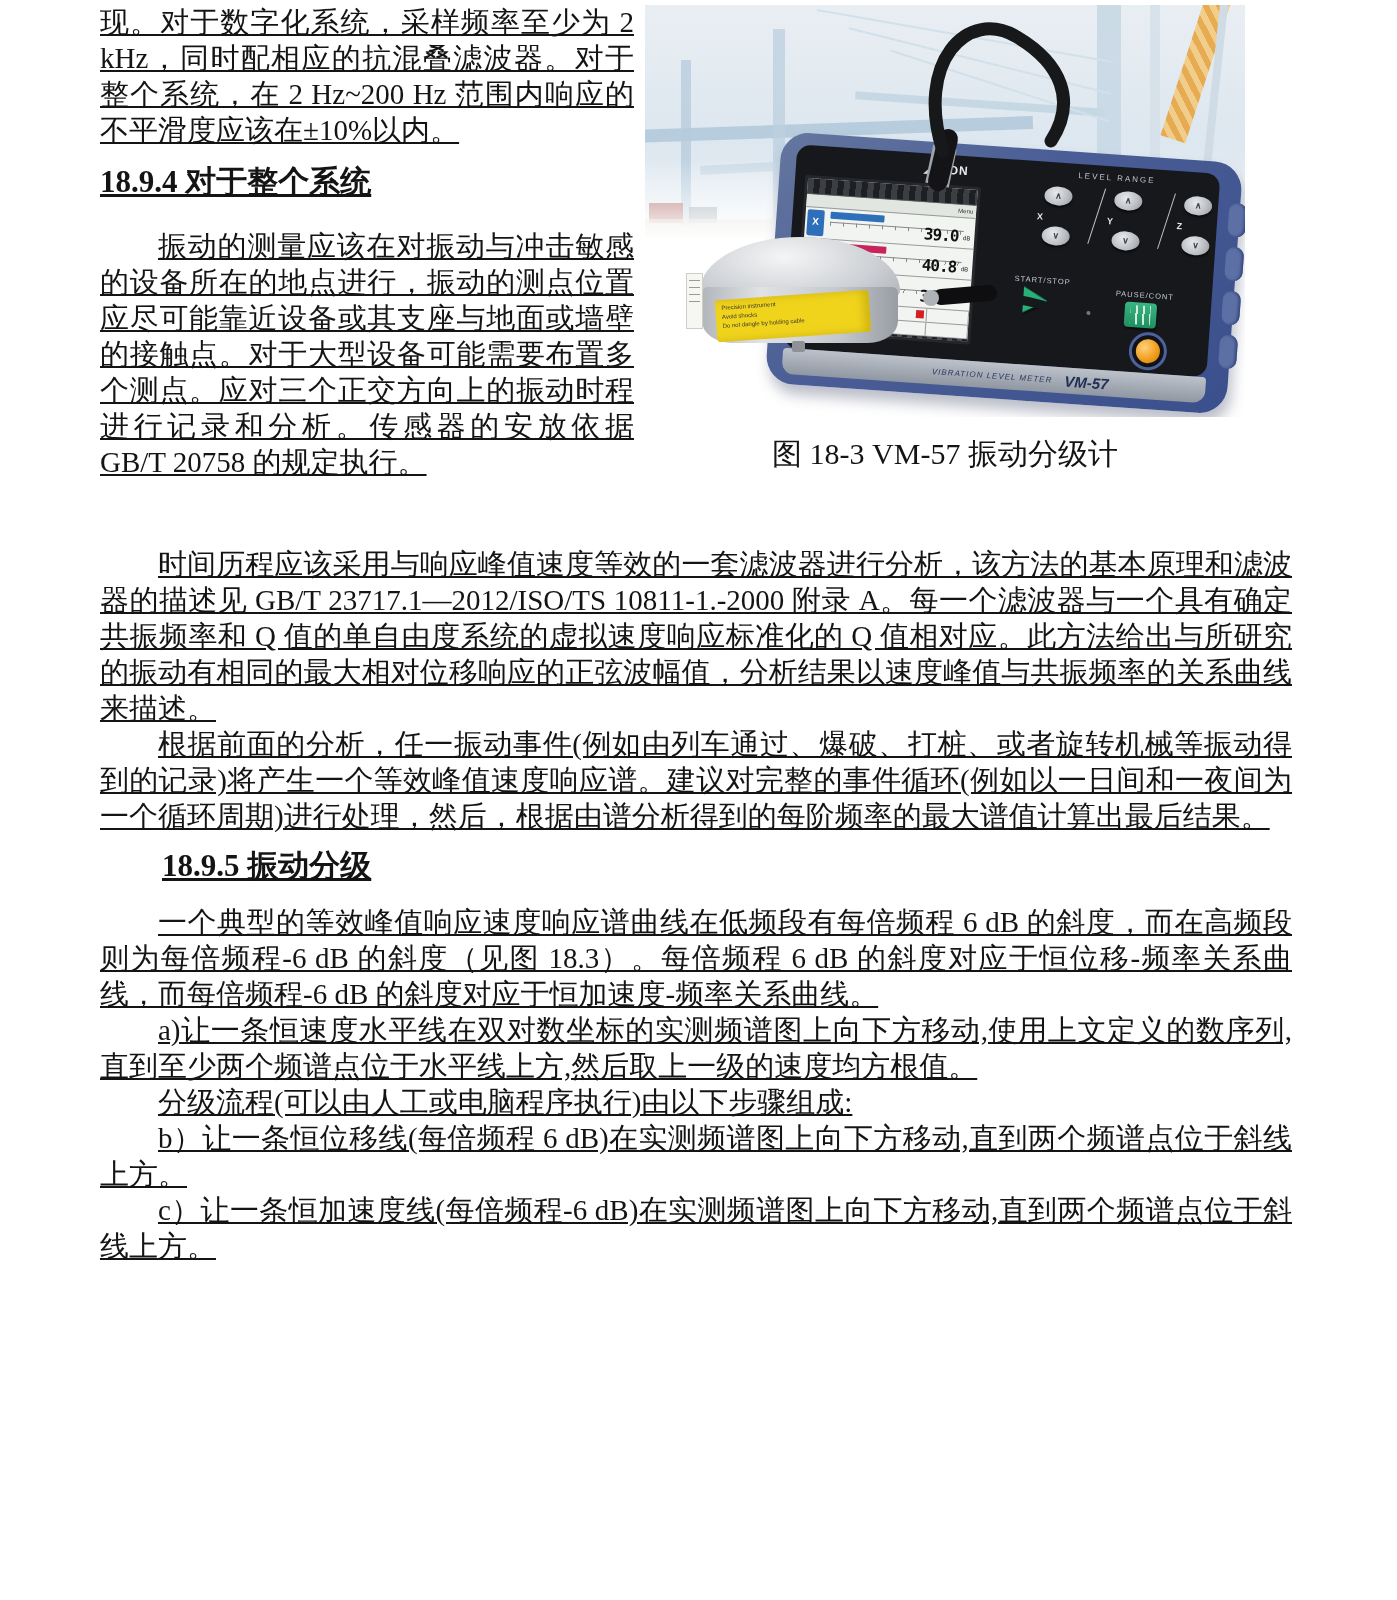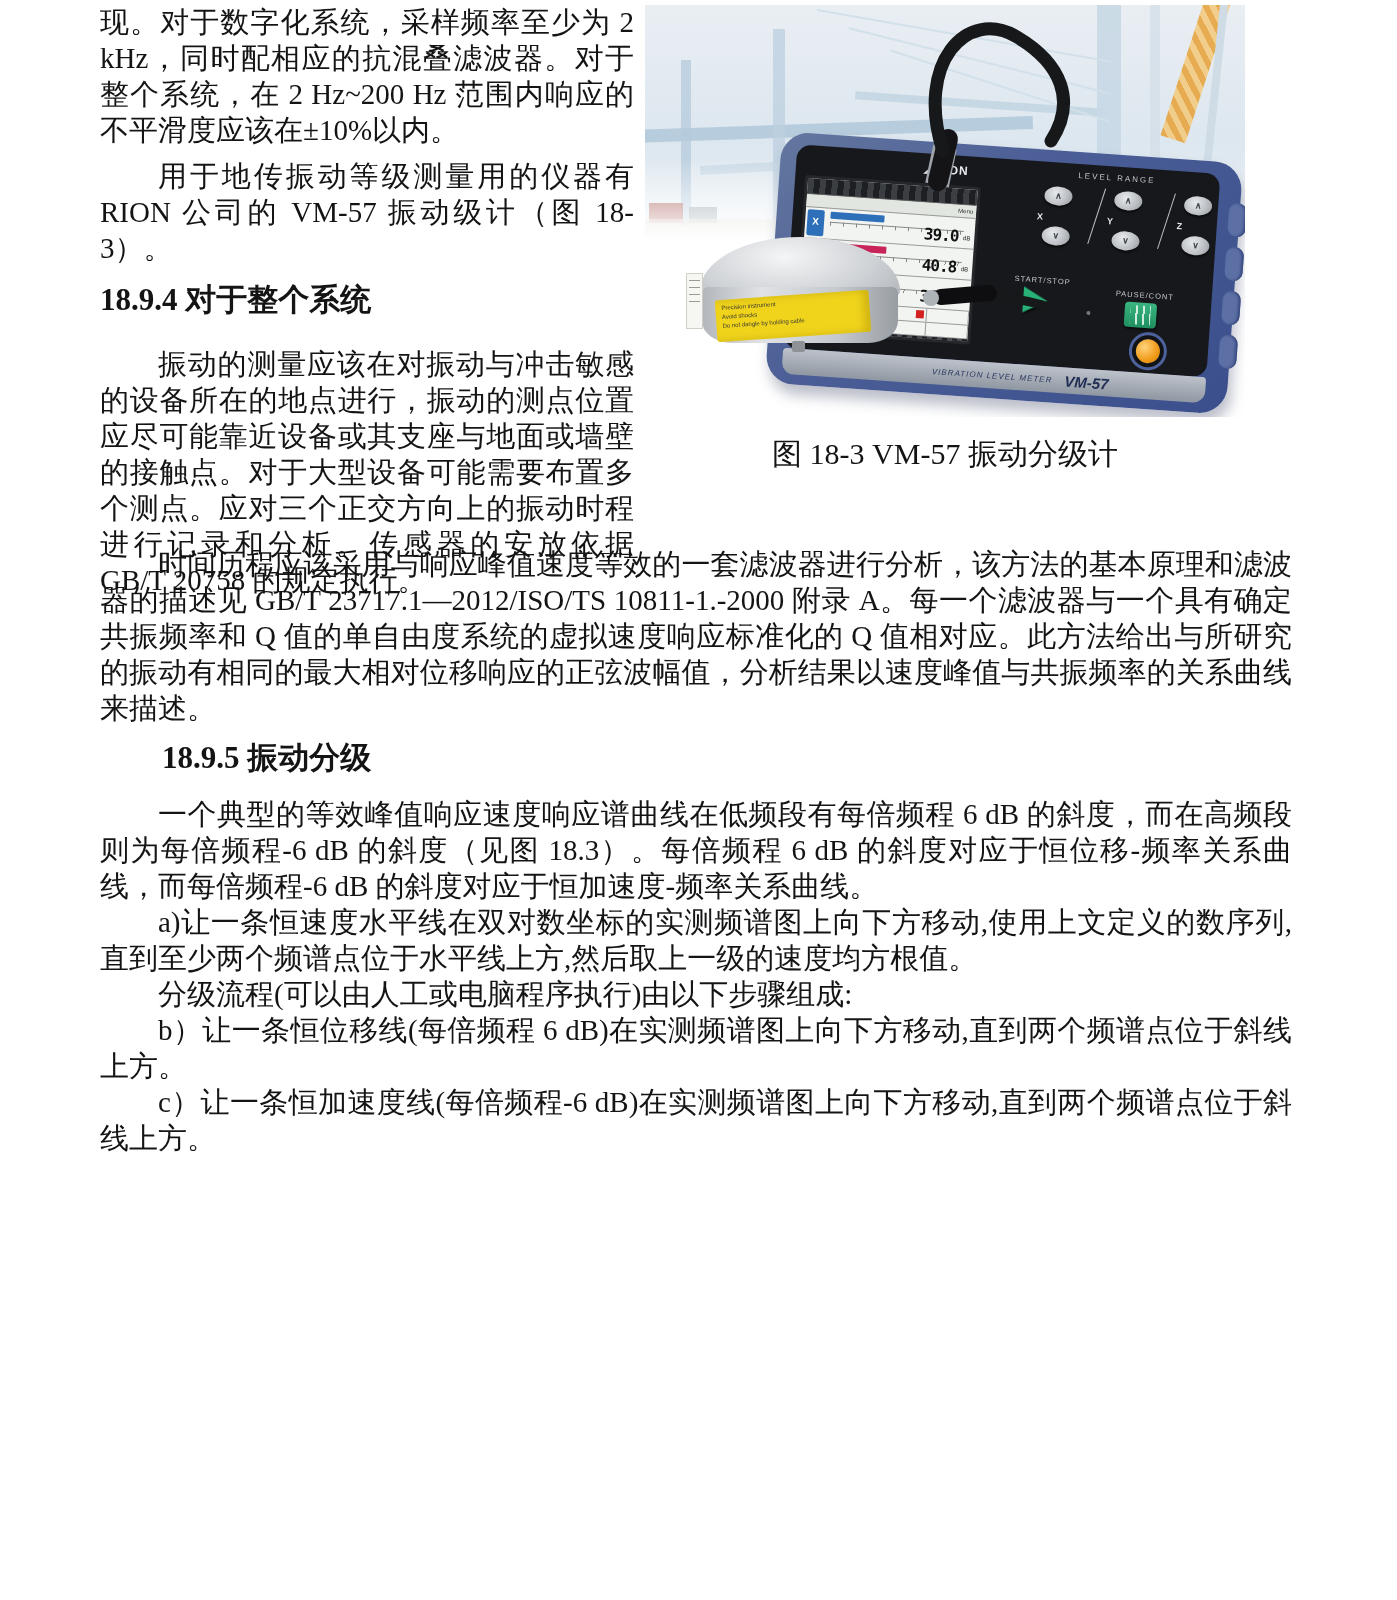"现。对于数字化系统，采样频率至少为 2" p { text-decoration: none -> underline }
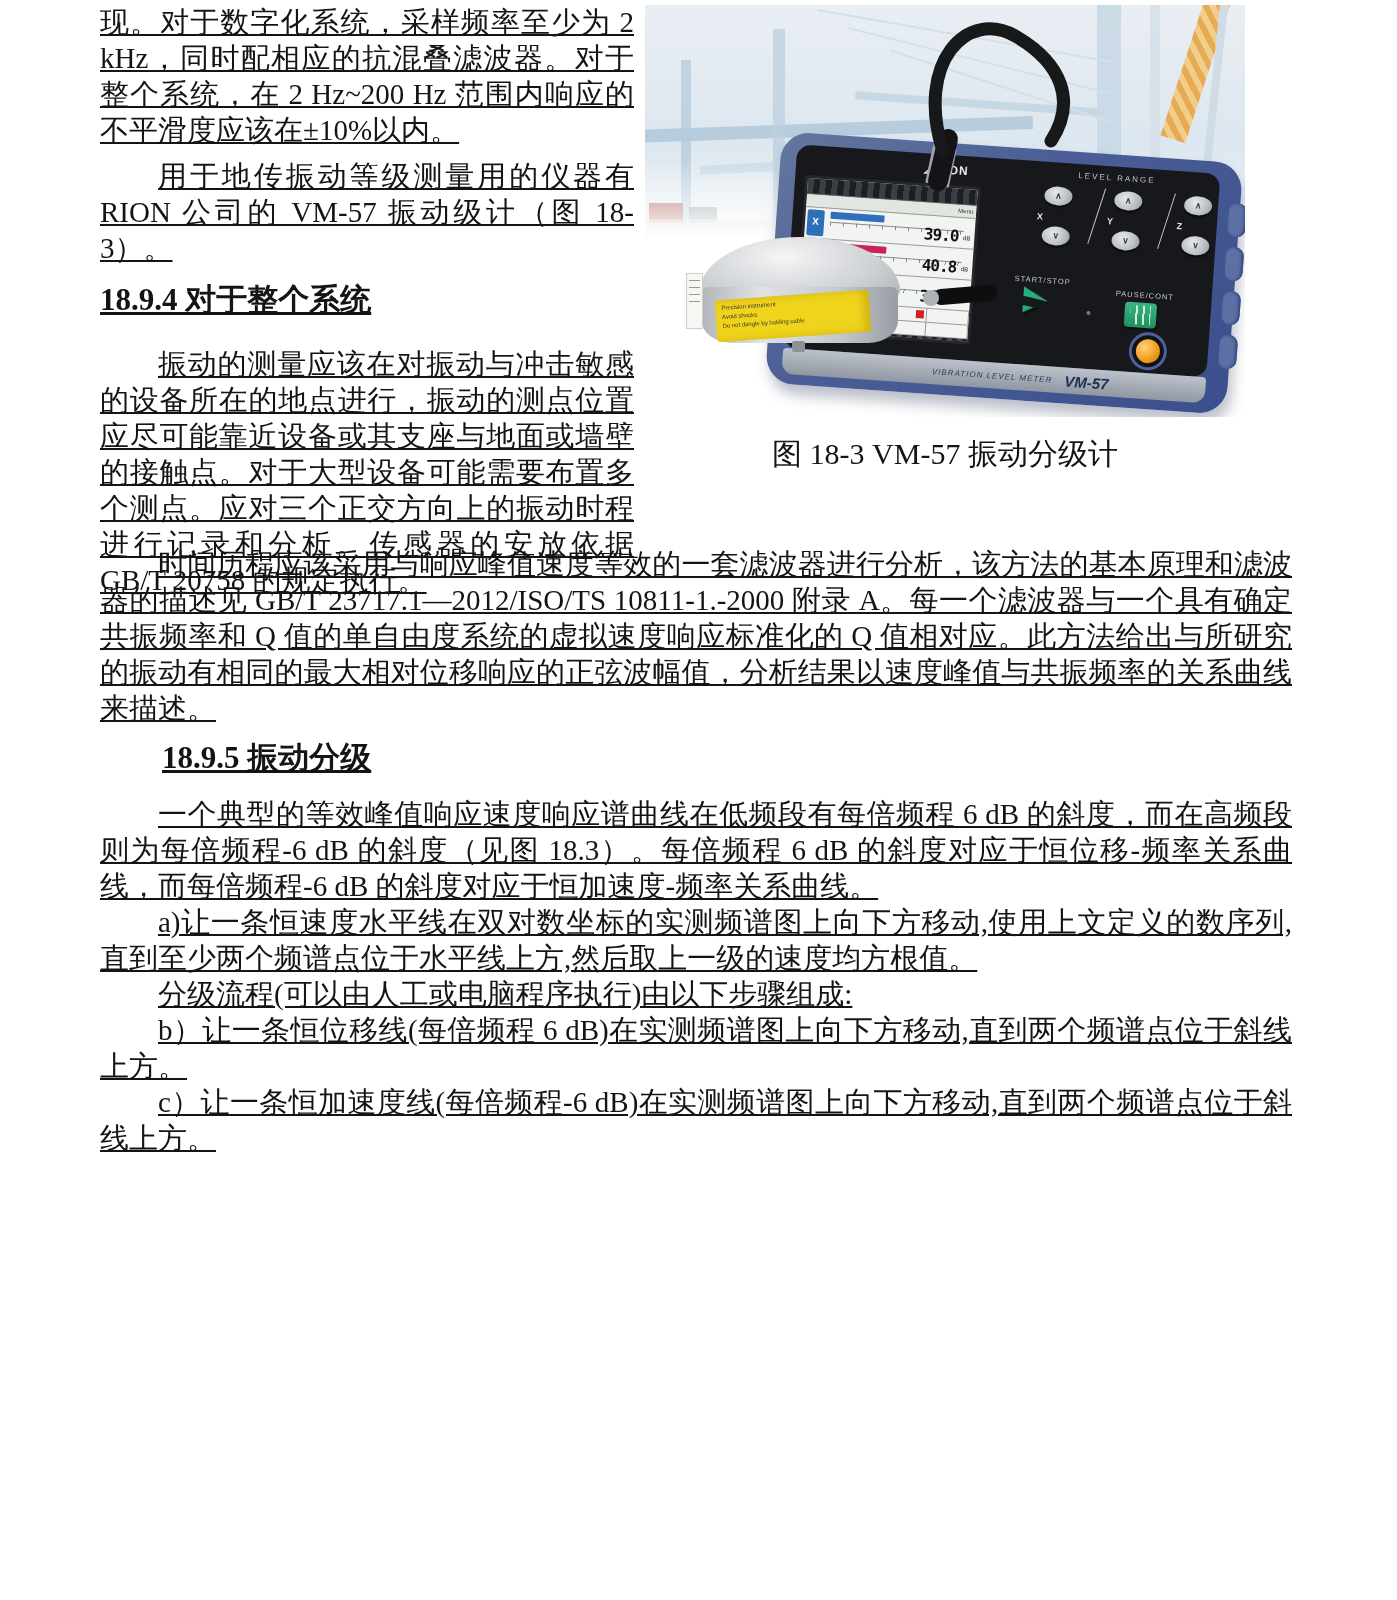"用于地传振动等级测量用的仪器有 RION 公司的 VM-57 振动级计（图" p.para { html: <p>用于地传振动等级测量用的仪器有 RION 公司的 VM-57 振动级计（图 18-3）。</p> -> none }
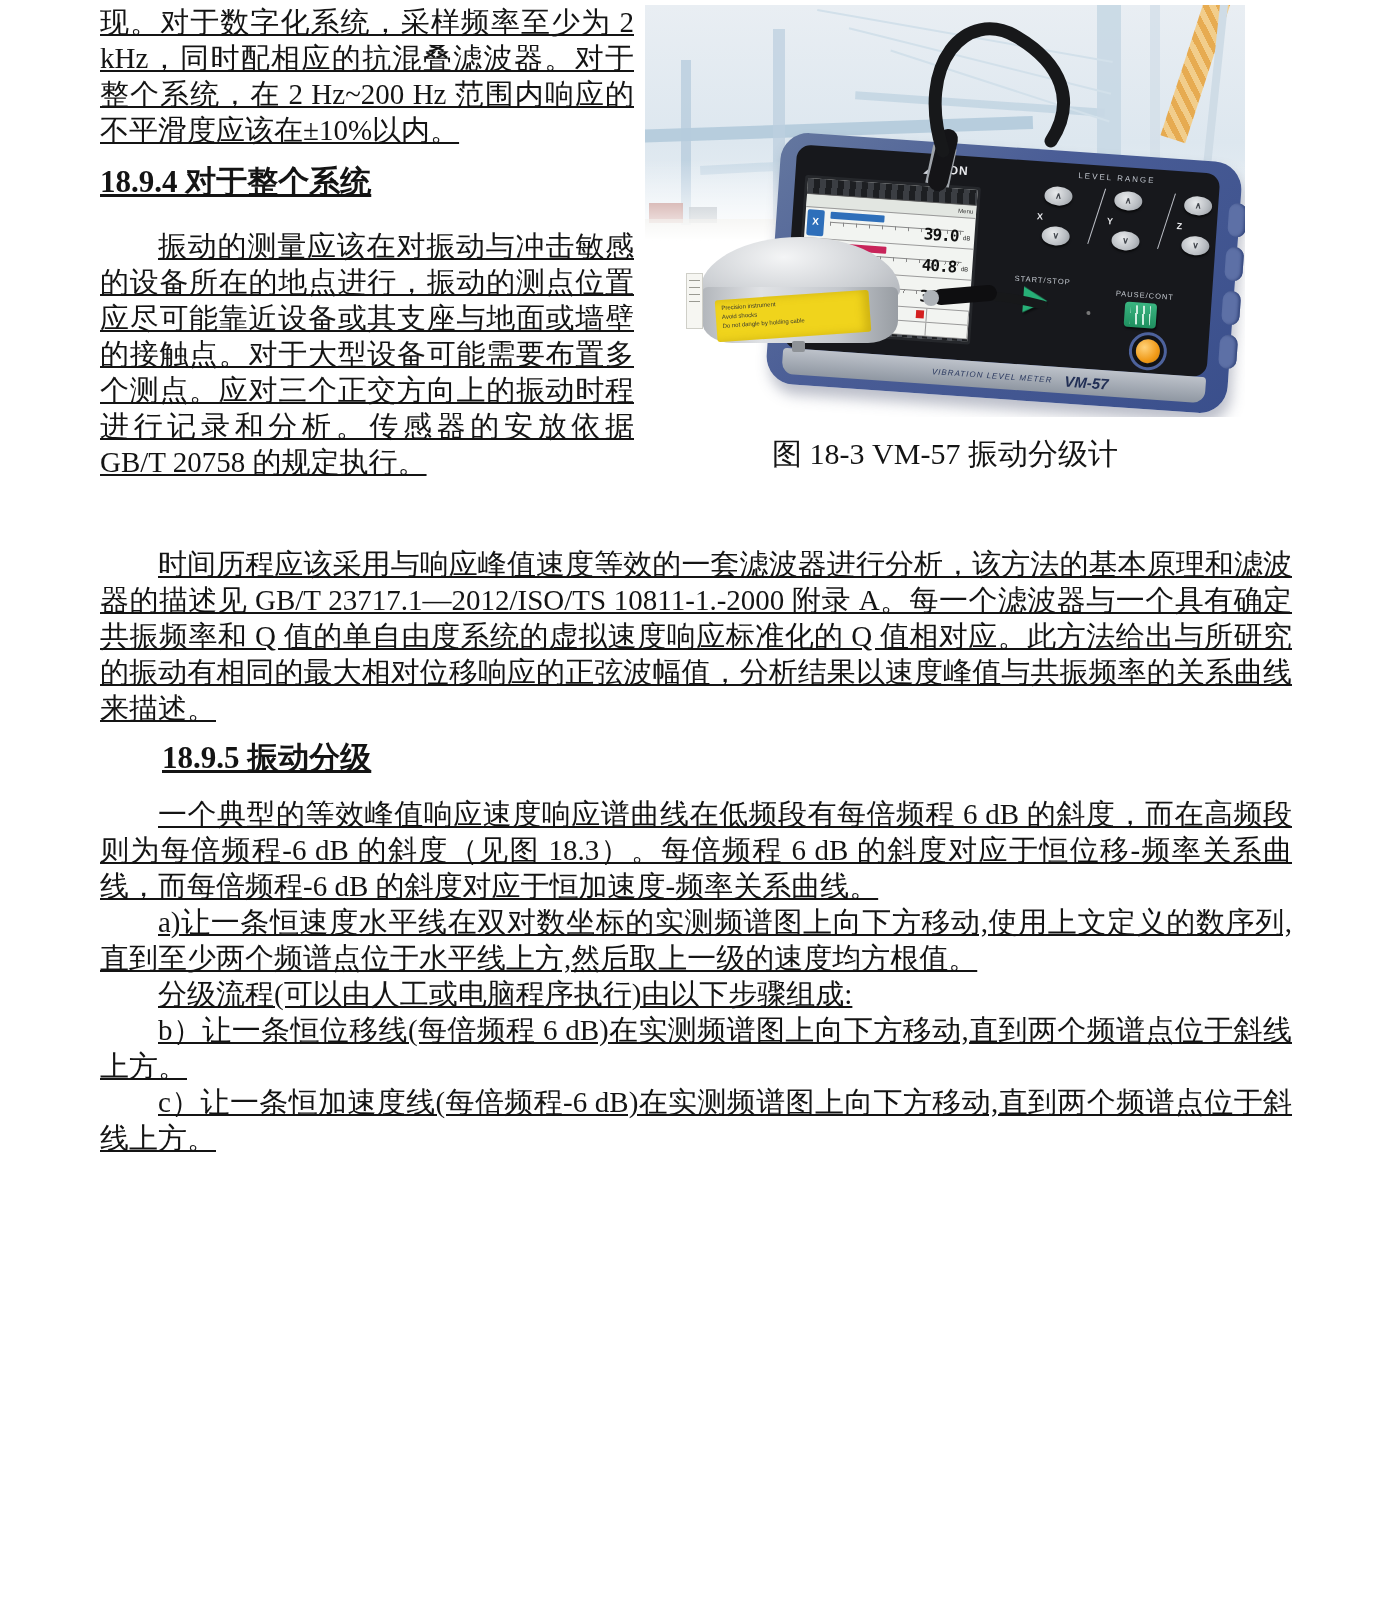"根据前面的分析，任一振动事件(例如由列车通过、爆破、打桩、或者旋转机械等振动得到" p { html: none -> <p>根据前面的分析，任一振动事件(例如由列车通过、爆破、打桩、或者旋转机械等振动得到的记录)将产生一个等效峰值速度响应谱。建议对完整的事件循环(例如以一日间和一夜间为一个循环周期)进行处理，然后，根据由谱分析得到的每阶频率的最大谱值计算出最后结果。</p> }
